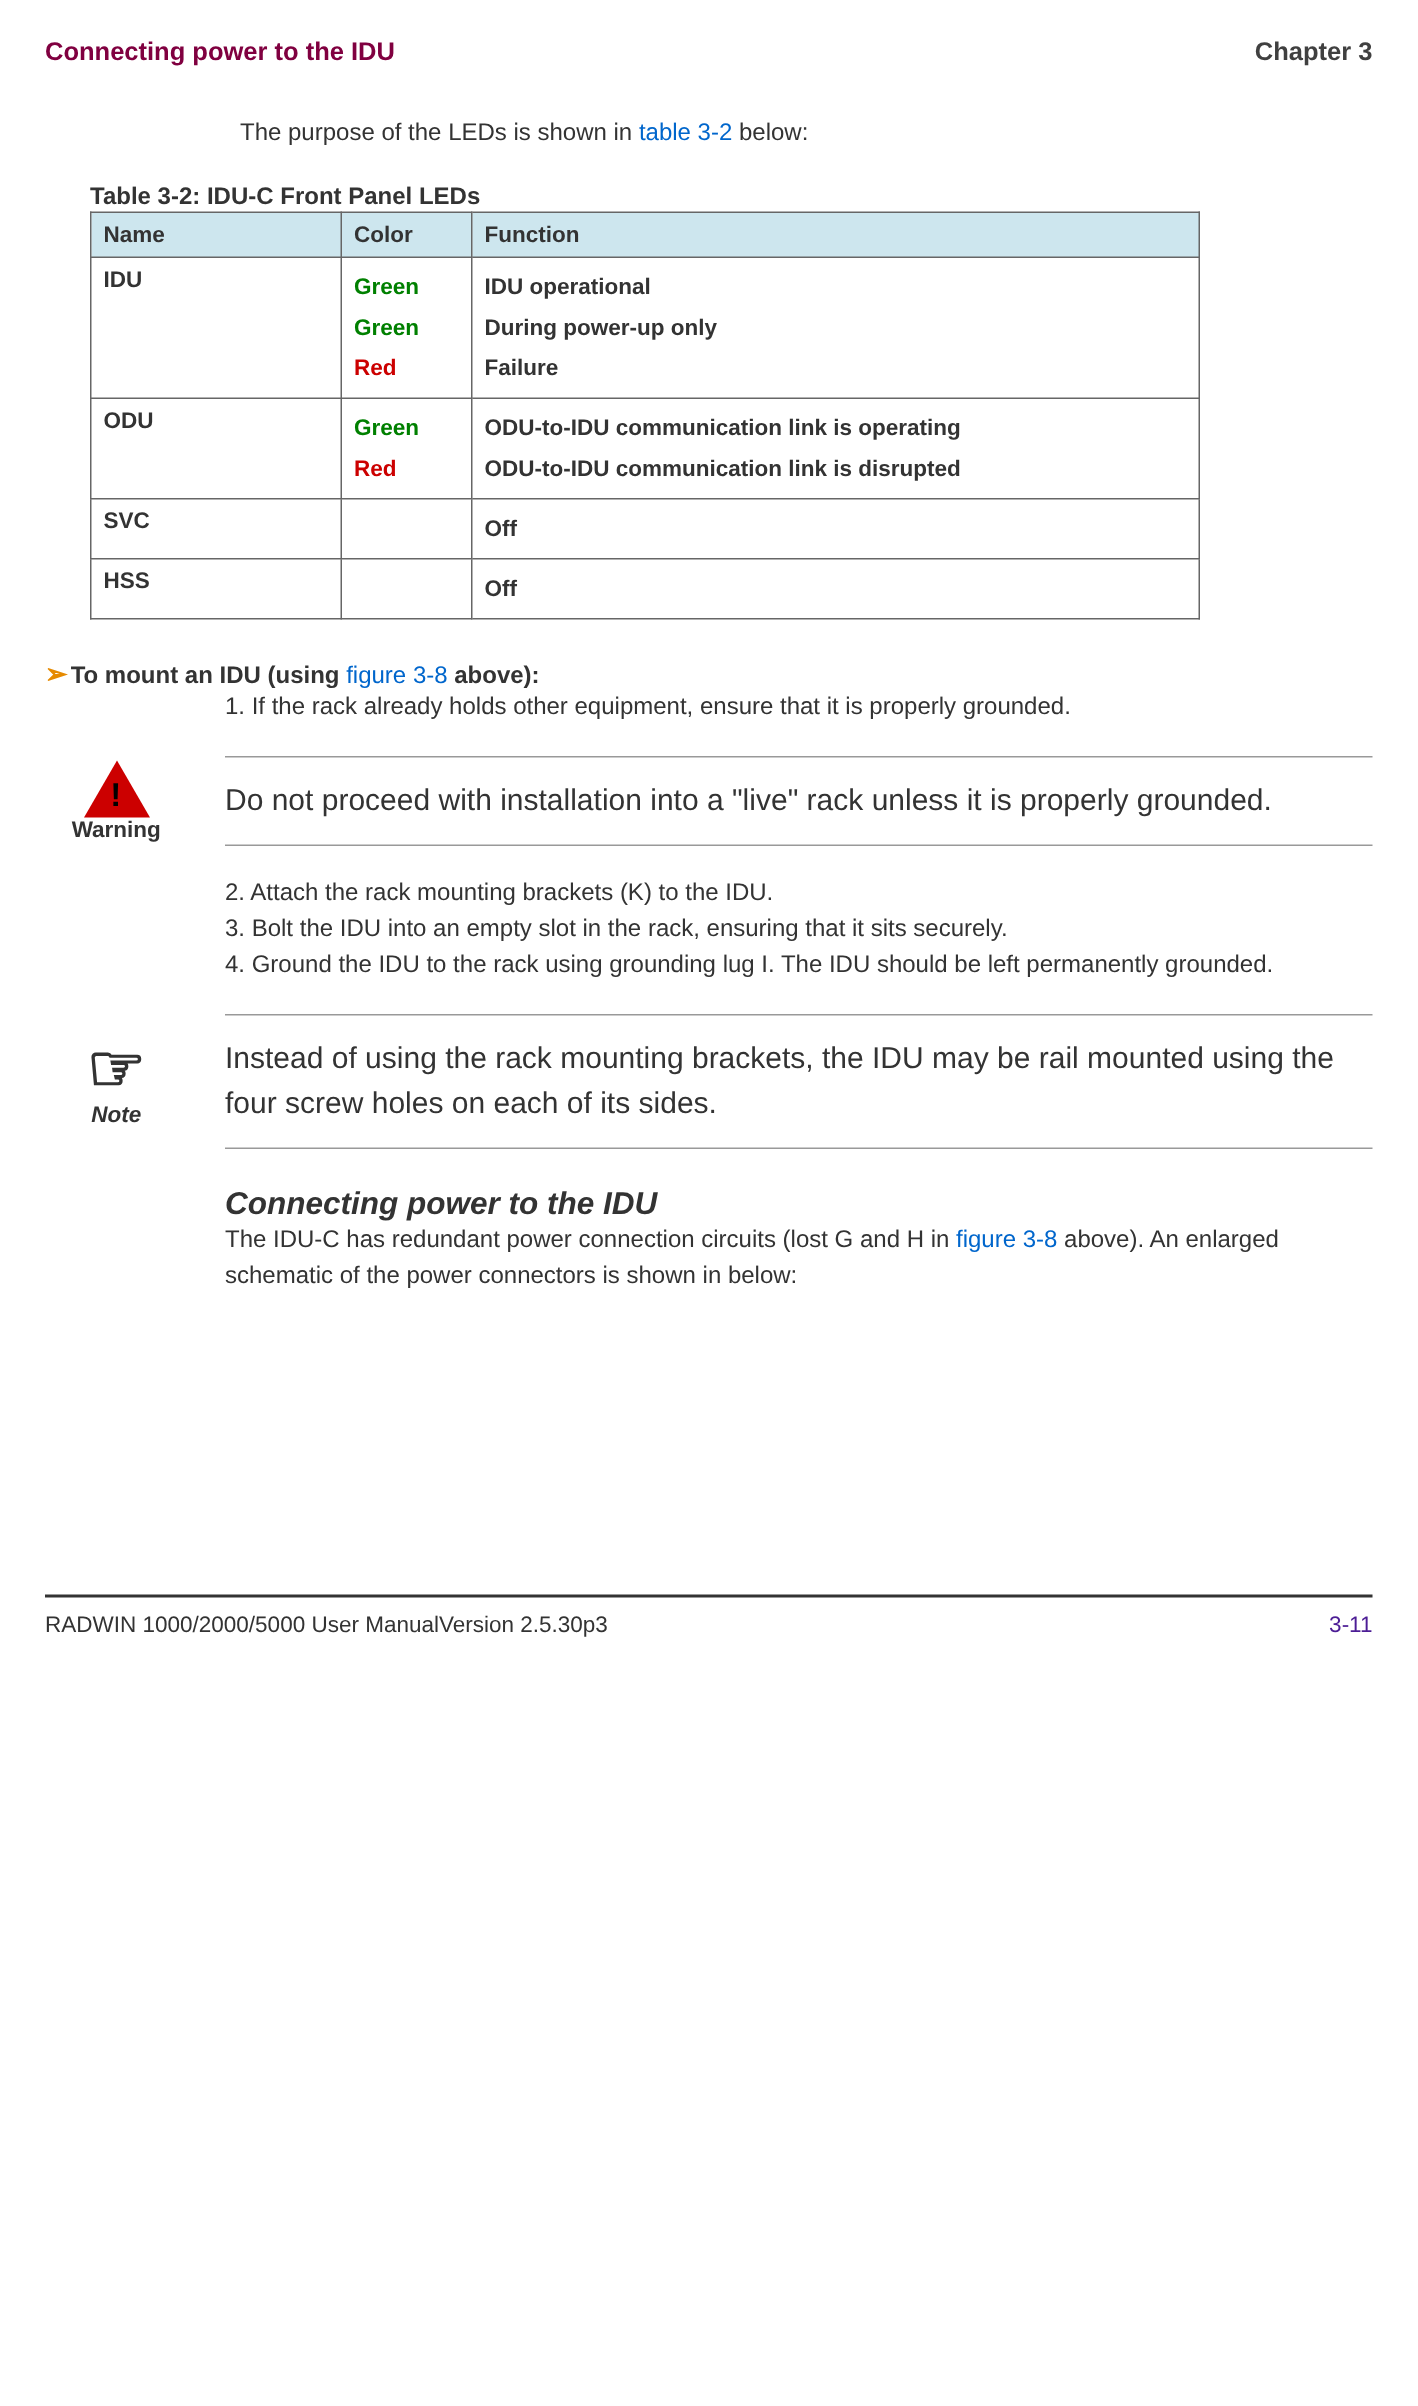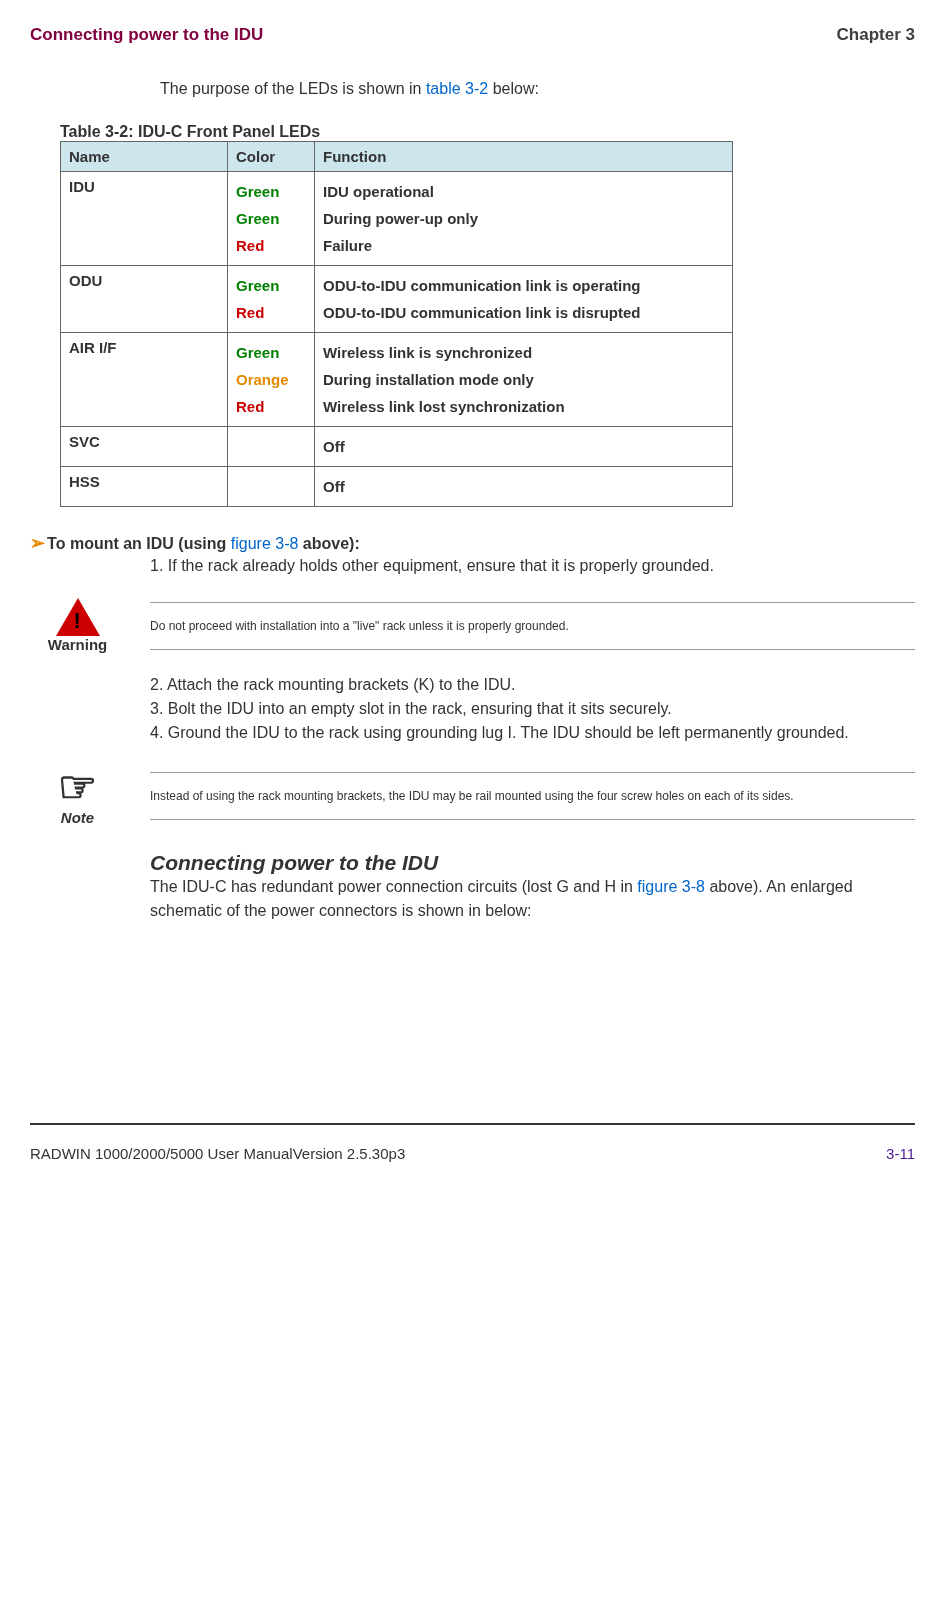"Name" .led-table { width: 673px -> 740px }
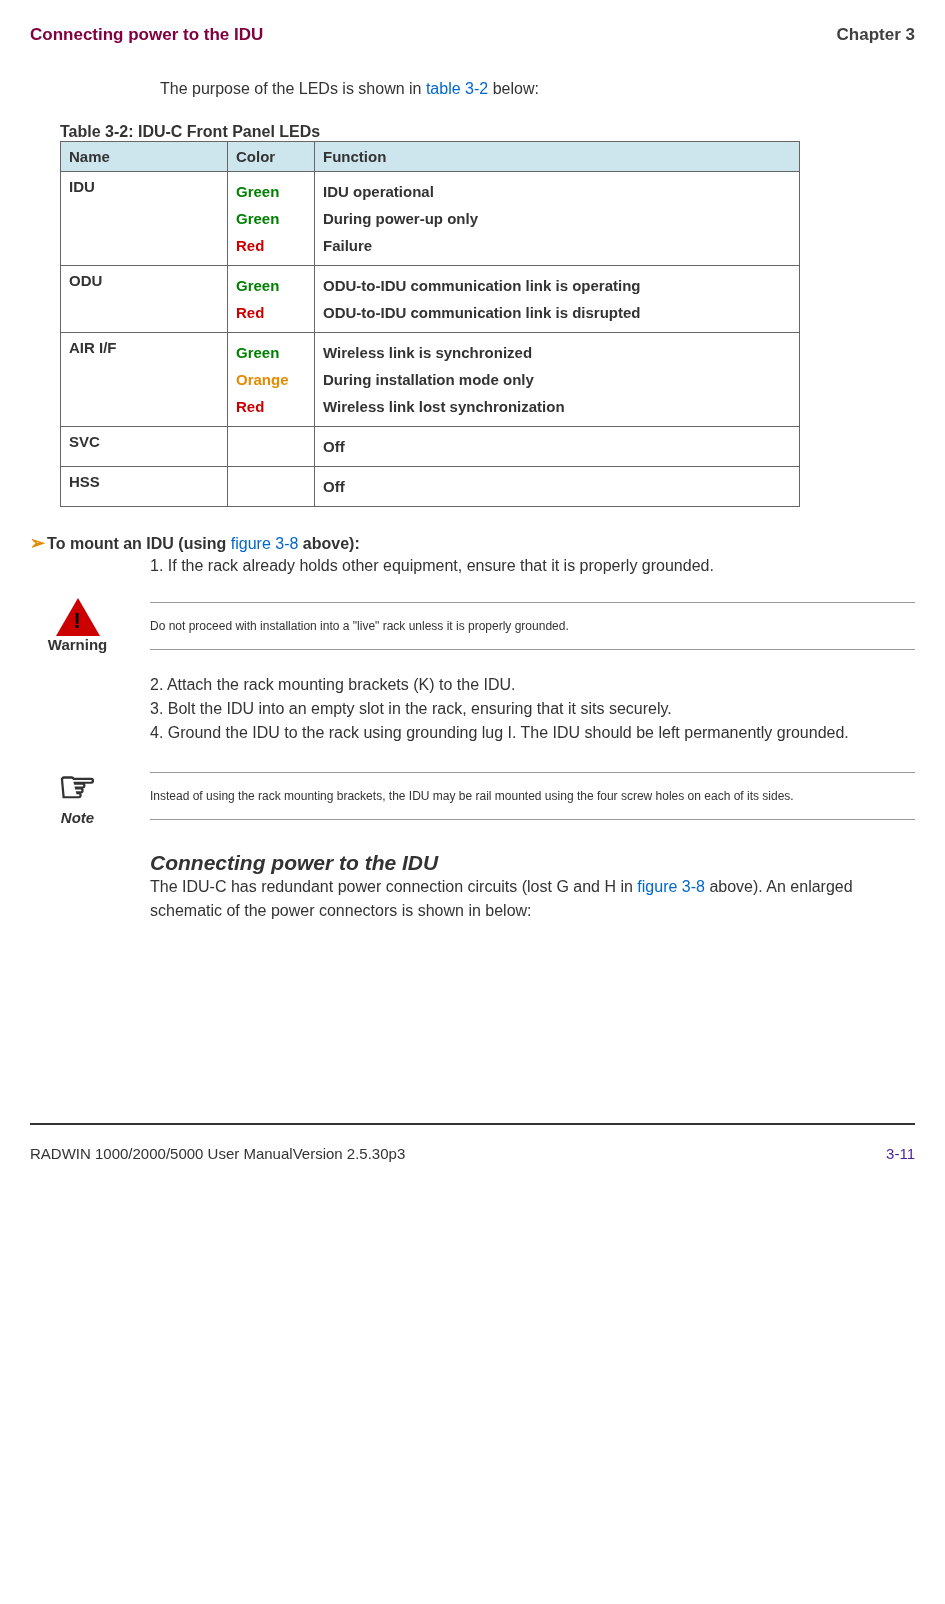"AIR I/F" tr { html: <tr> <td>AIR I/F</td> <td> <div>Green</div> <div>Orange</div> <div>Red</div> </td> <td> <div>Wireless link is synchronized</div> <div>During installation mode only</div> <div>Wireless link lost synchronization</div> </td> </tr> -> none }
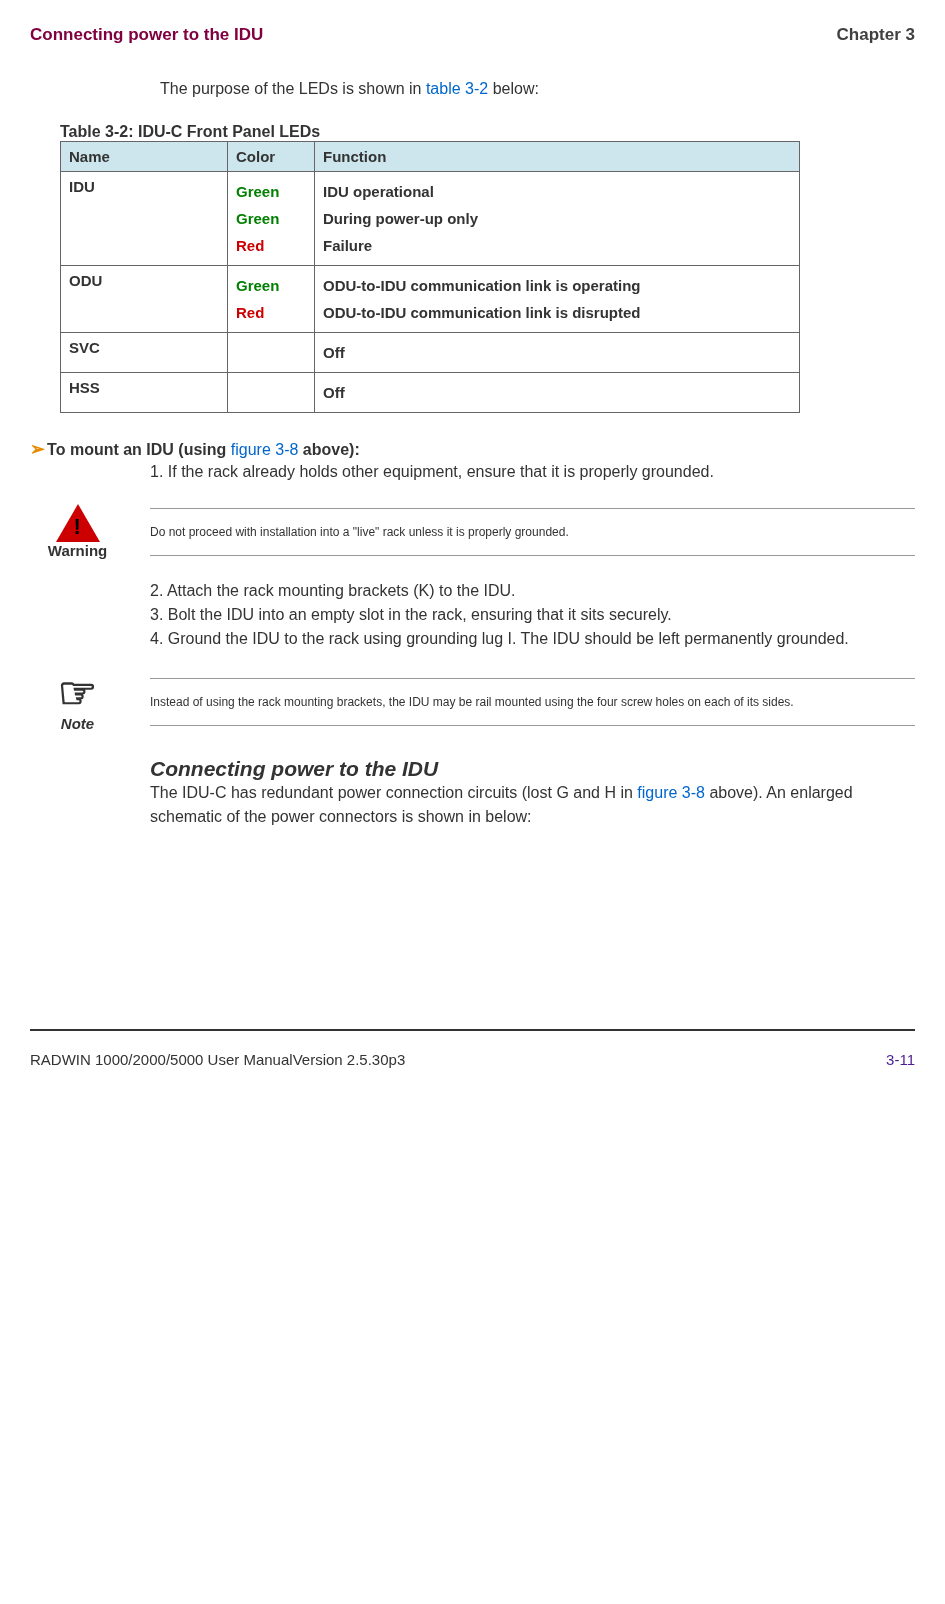"Do not proceed with installation" .callout-text { font-size: 12px -> 20px }
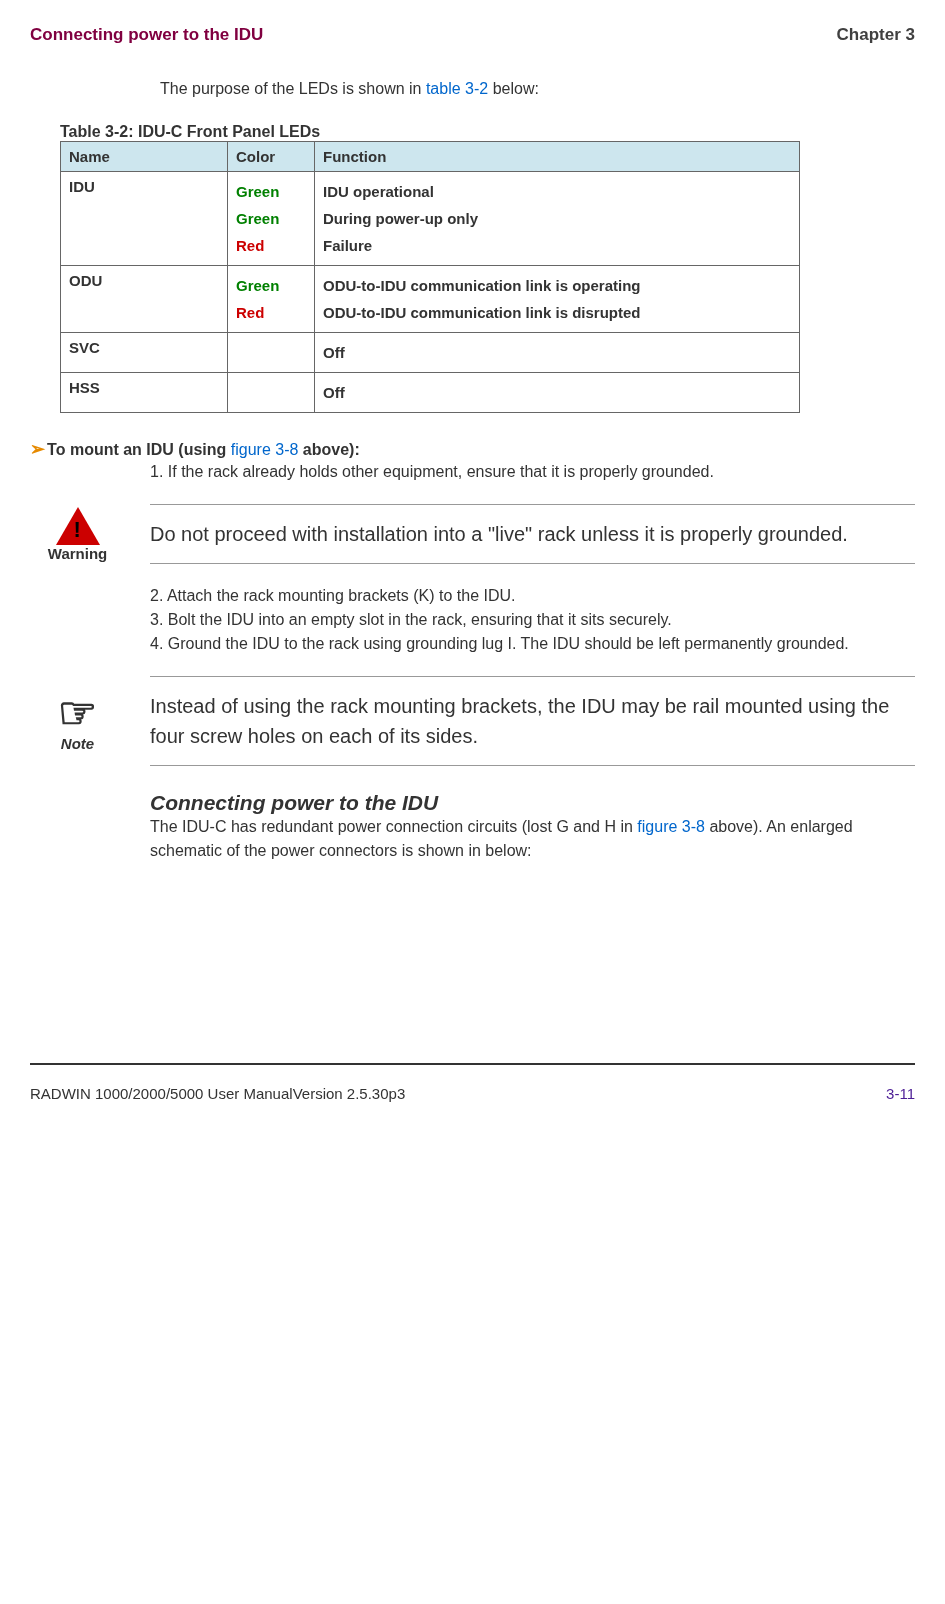"RADWIN 1000/2000/5000 User ManualVersion" .footer { padding-top: 20px -> 10px }
